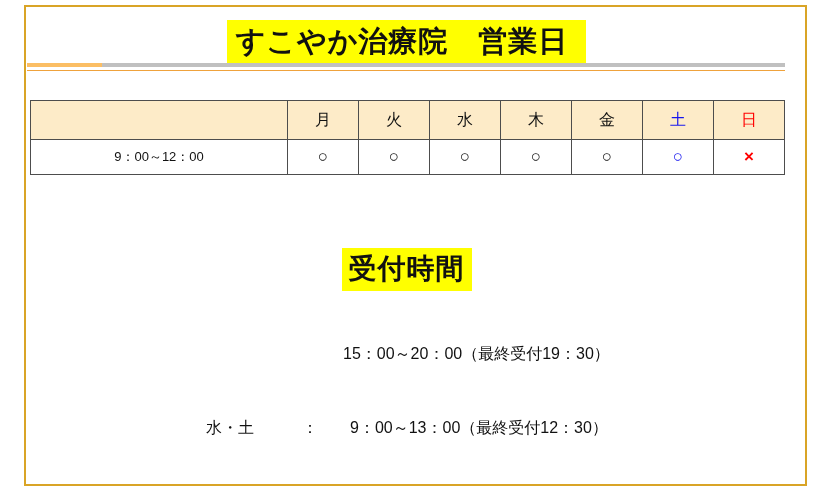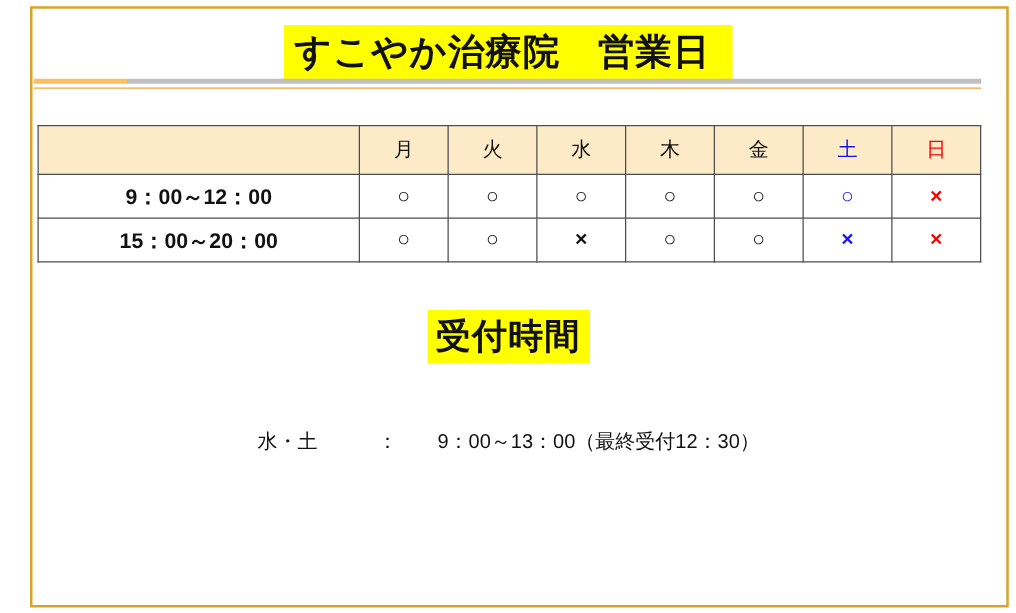"9：00～12：00" .schedule td.time { font-size: 17px -> 13px; font-weight: 700 -> 400 }
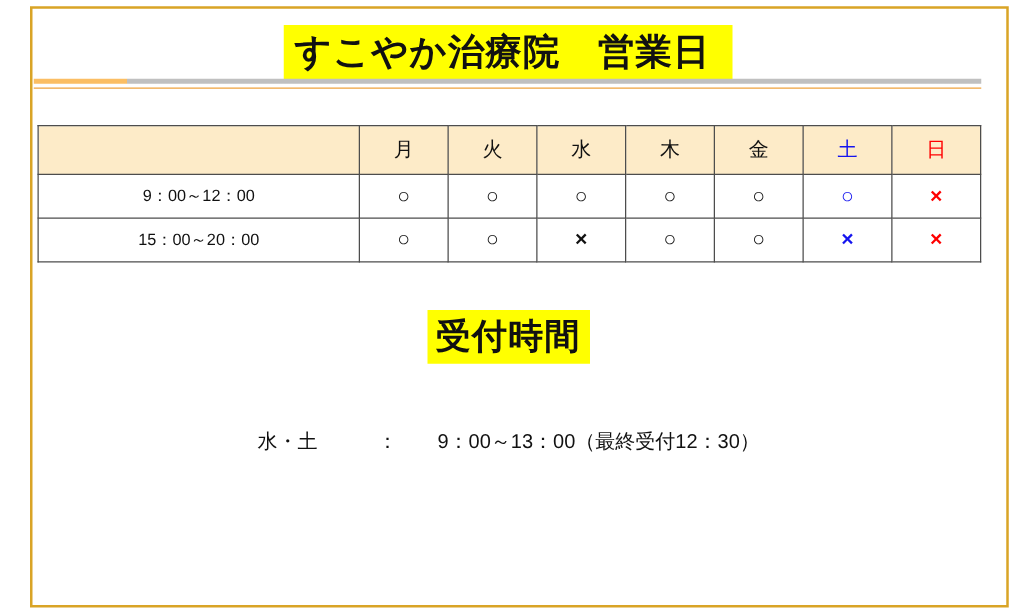"15：00～20：00" tr { html: <tr> <td>15：00～20：00</td> <td>○</td> <td>○</td> <td>×</td> <td>○</td> <td>○</td> <td>×</td> <td>×</td> </tr> -> none }
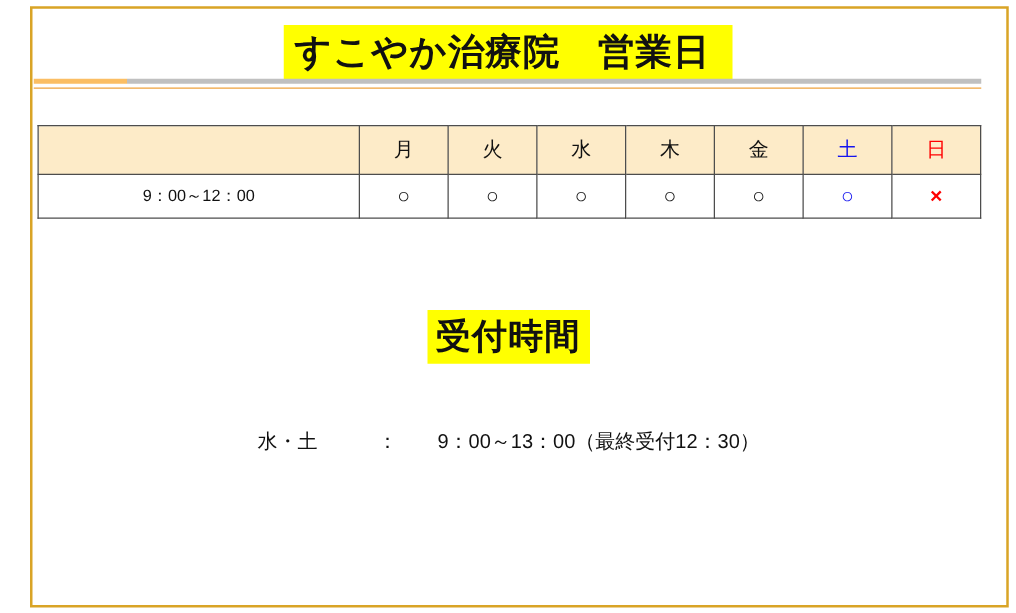"15：00～20：00（最終受付19：30）" div.line { html: none -> <div>15：00～20：00（最終受付19：30）</div> }
